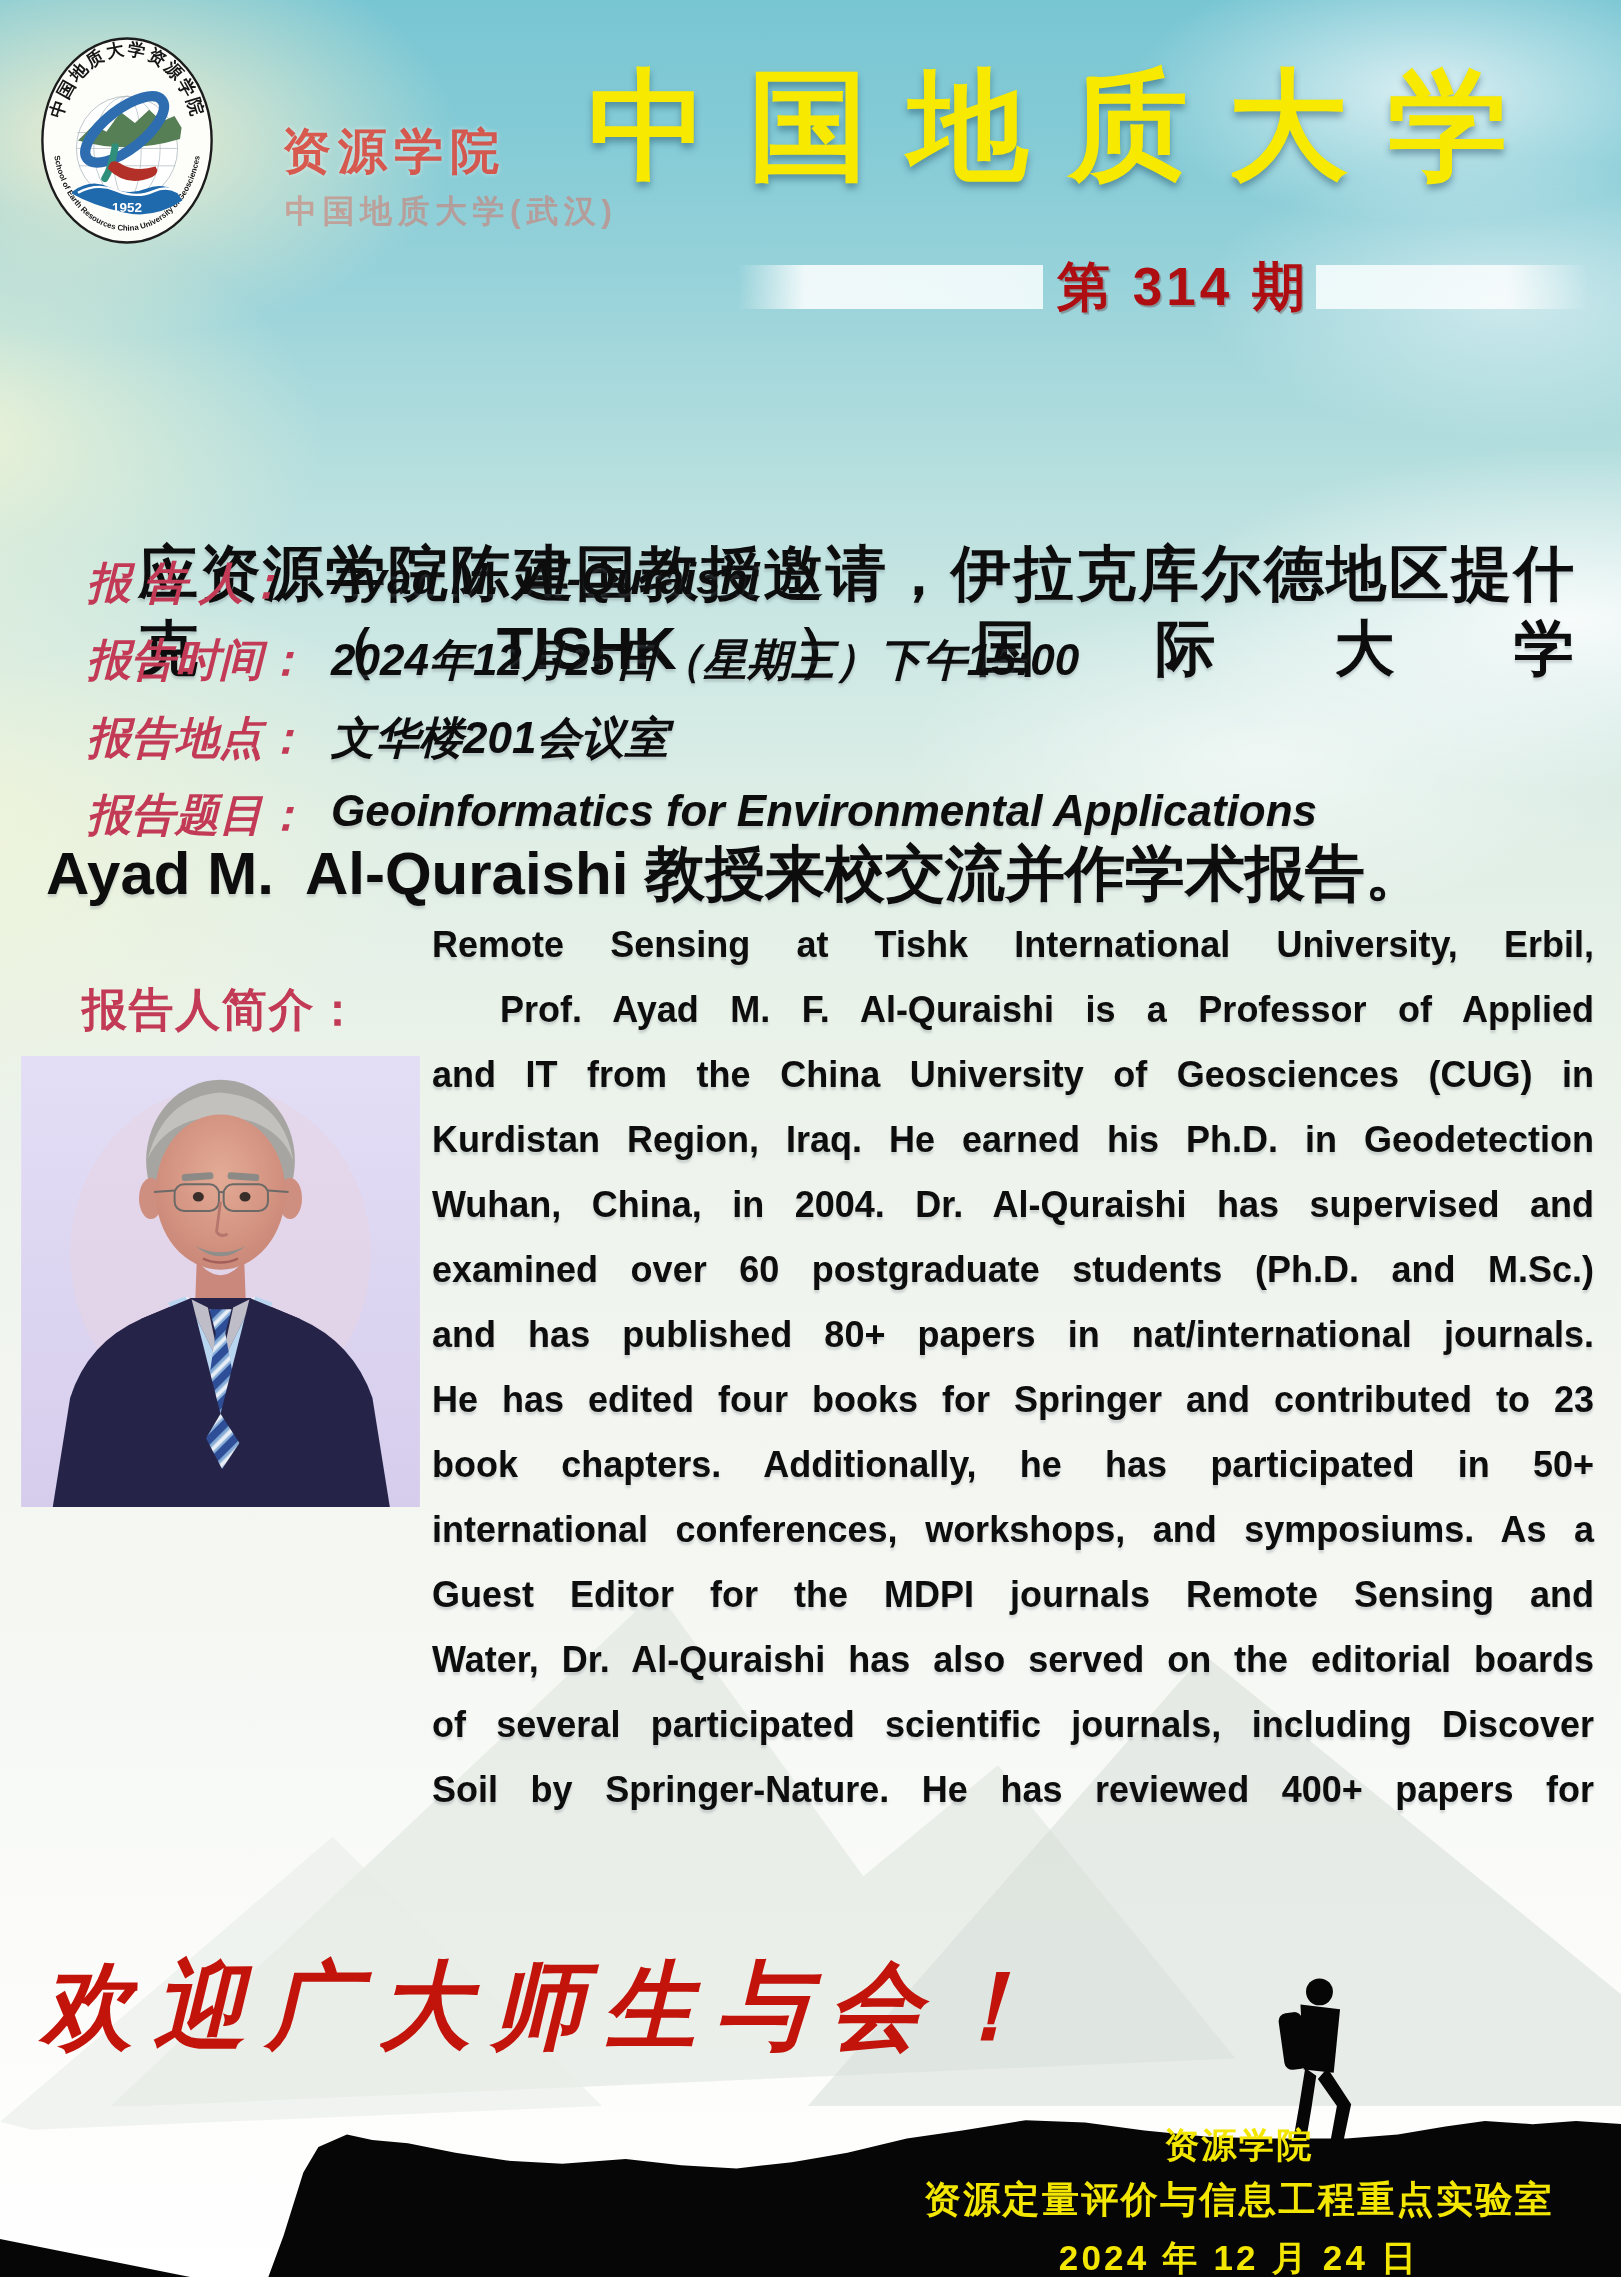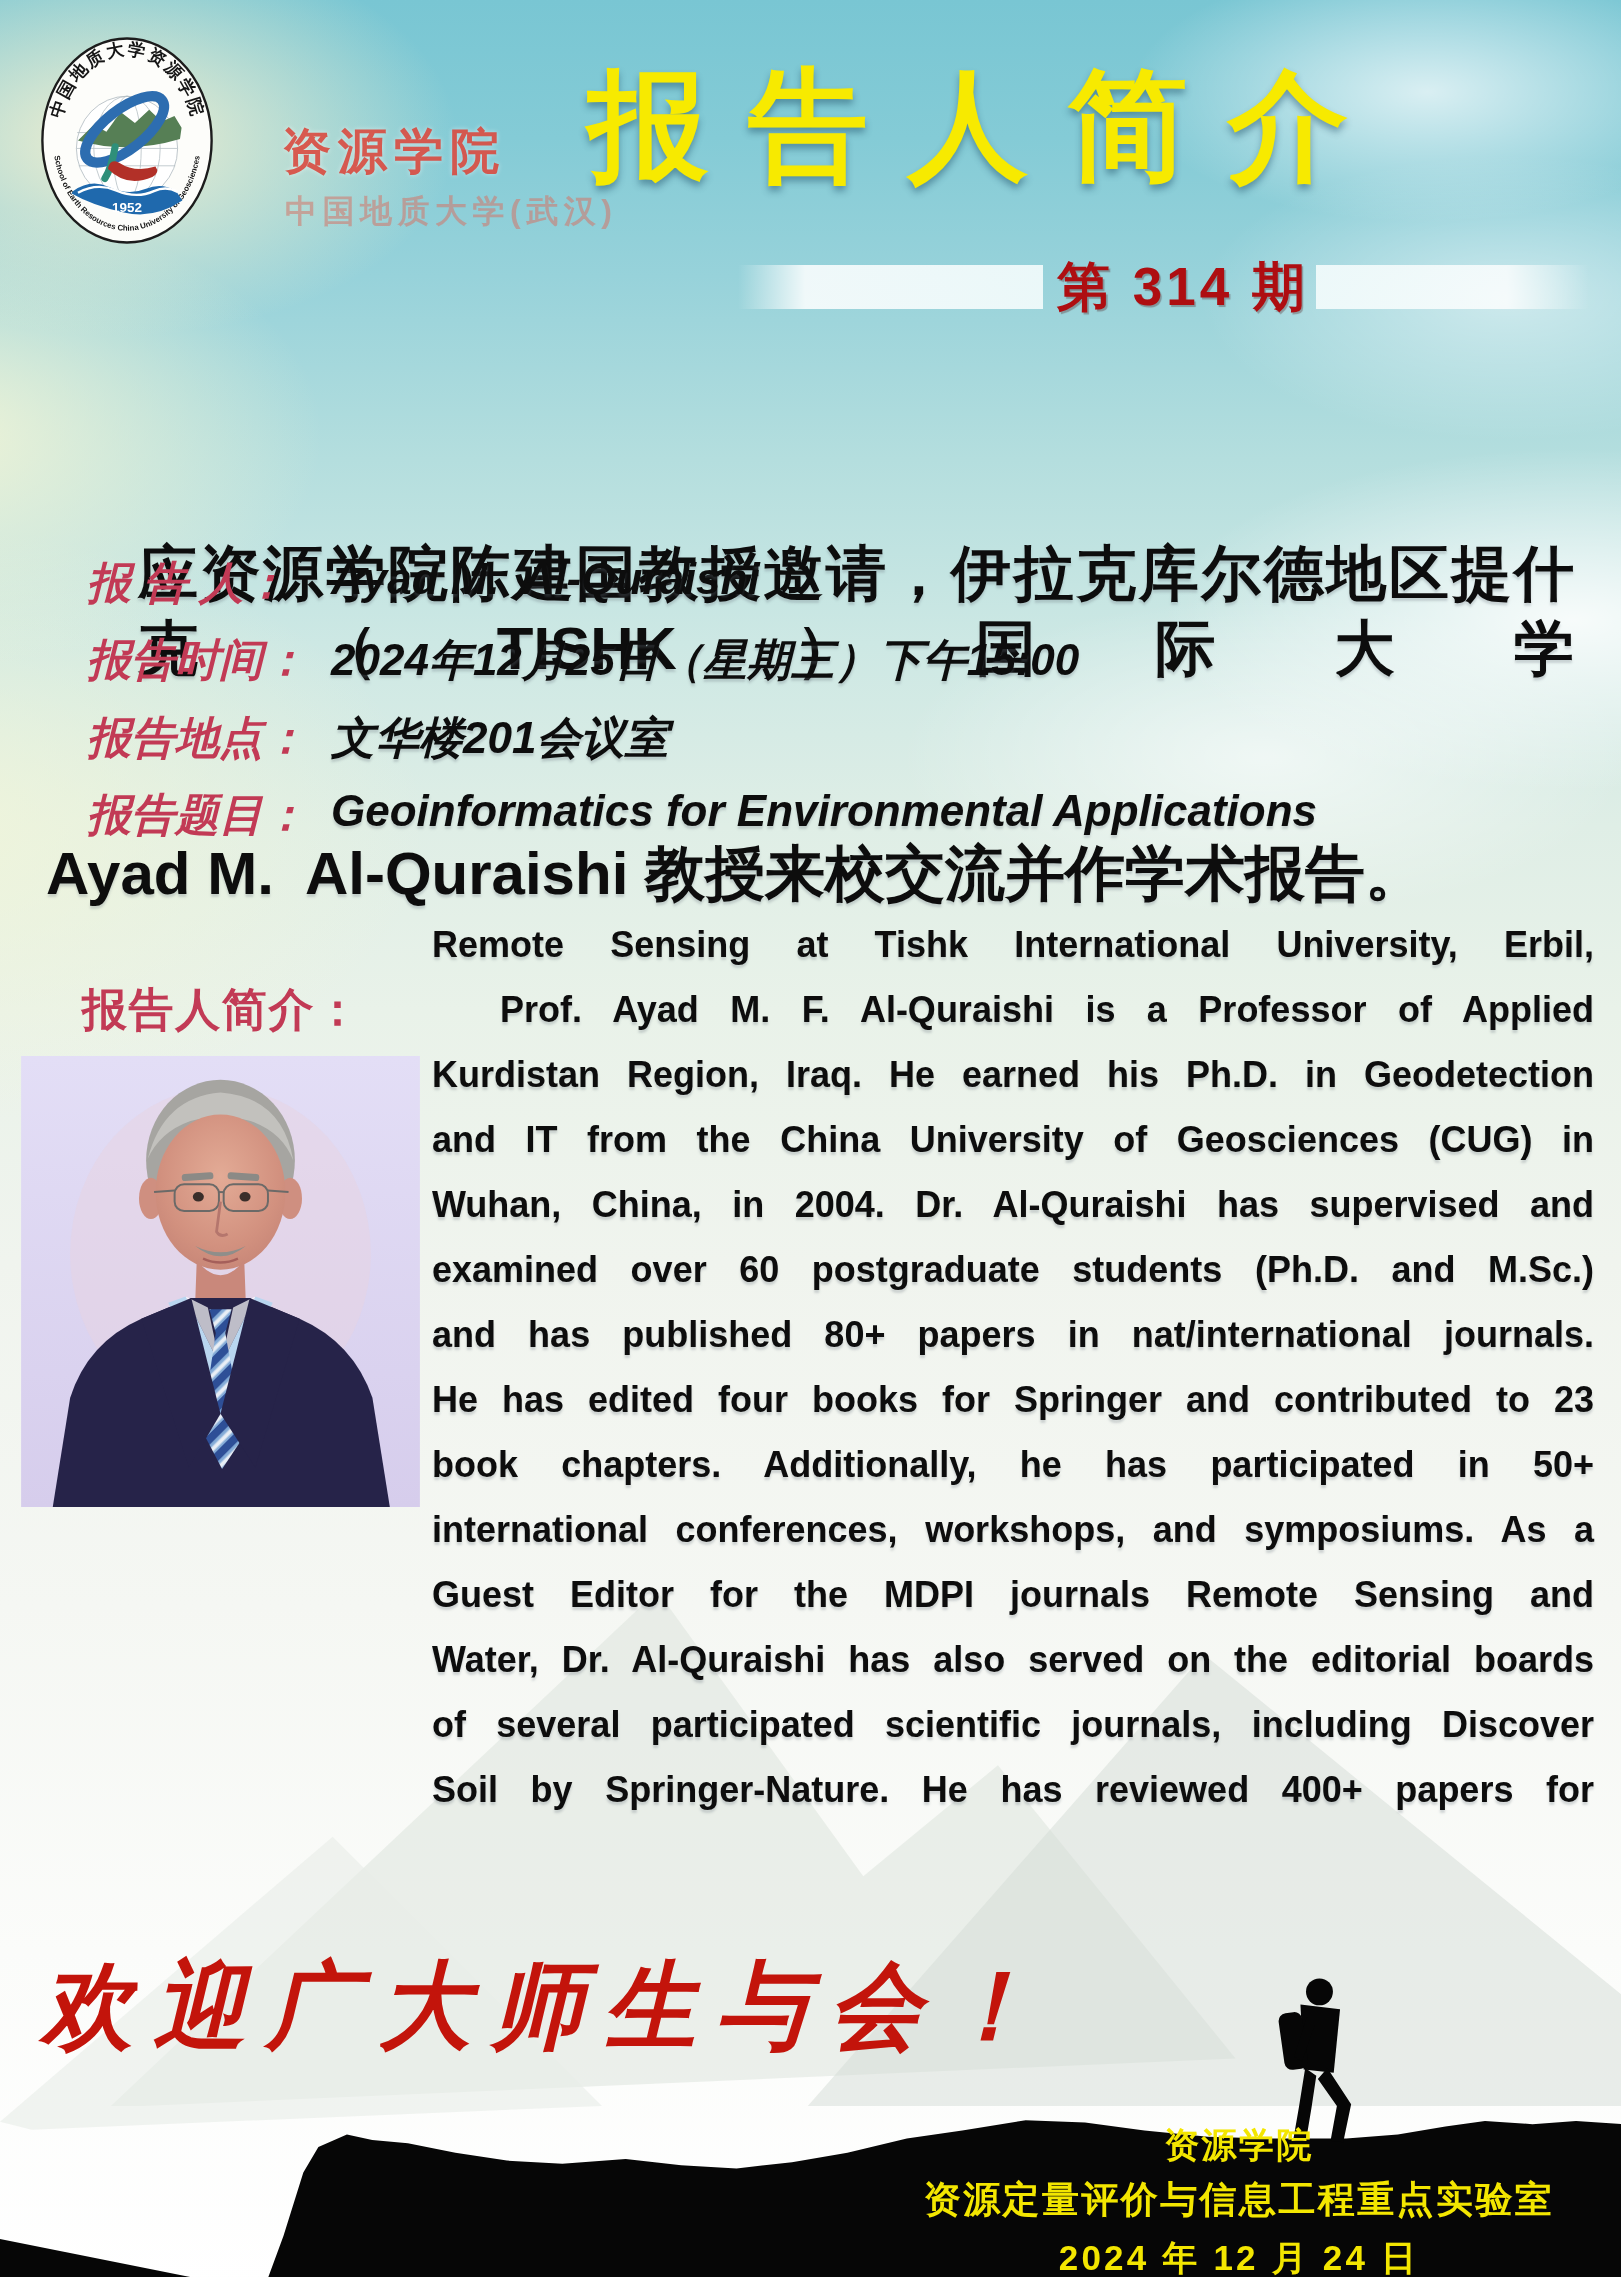"报告人简介" div.abs { text: 报告人简介 -> 中国地质大学 }
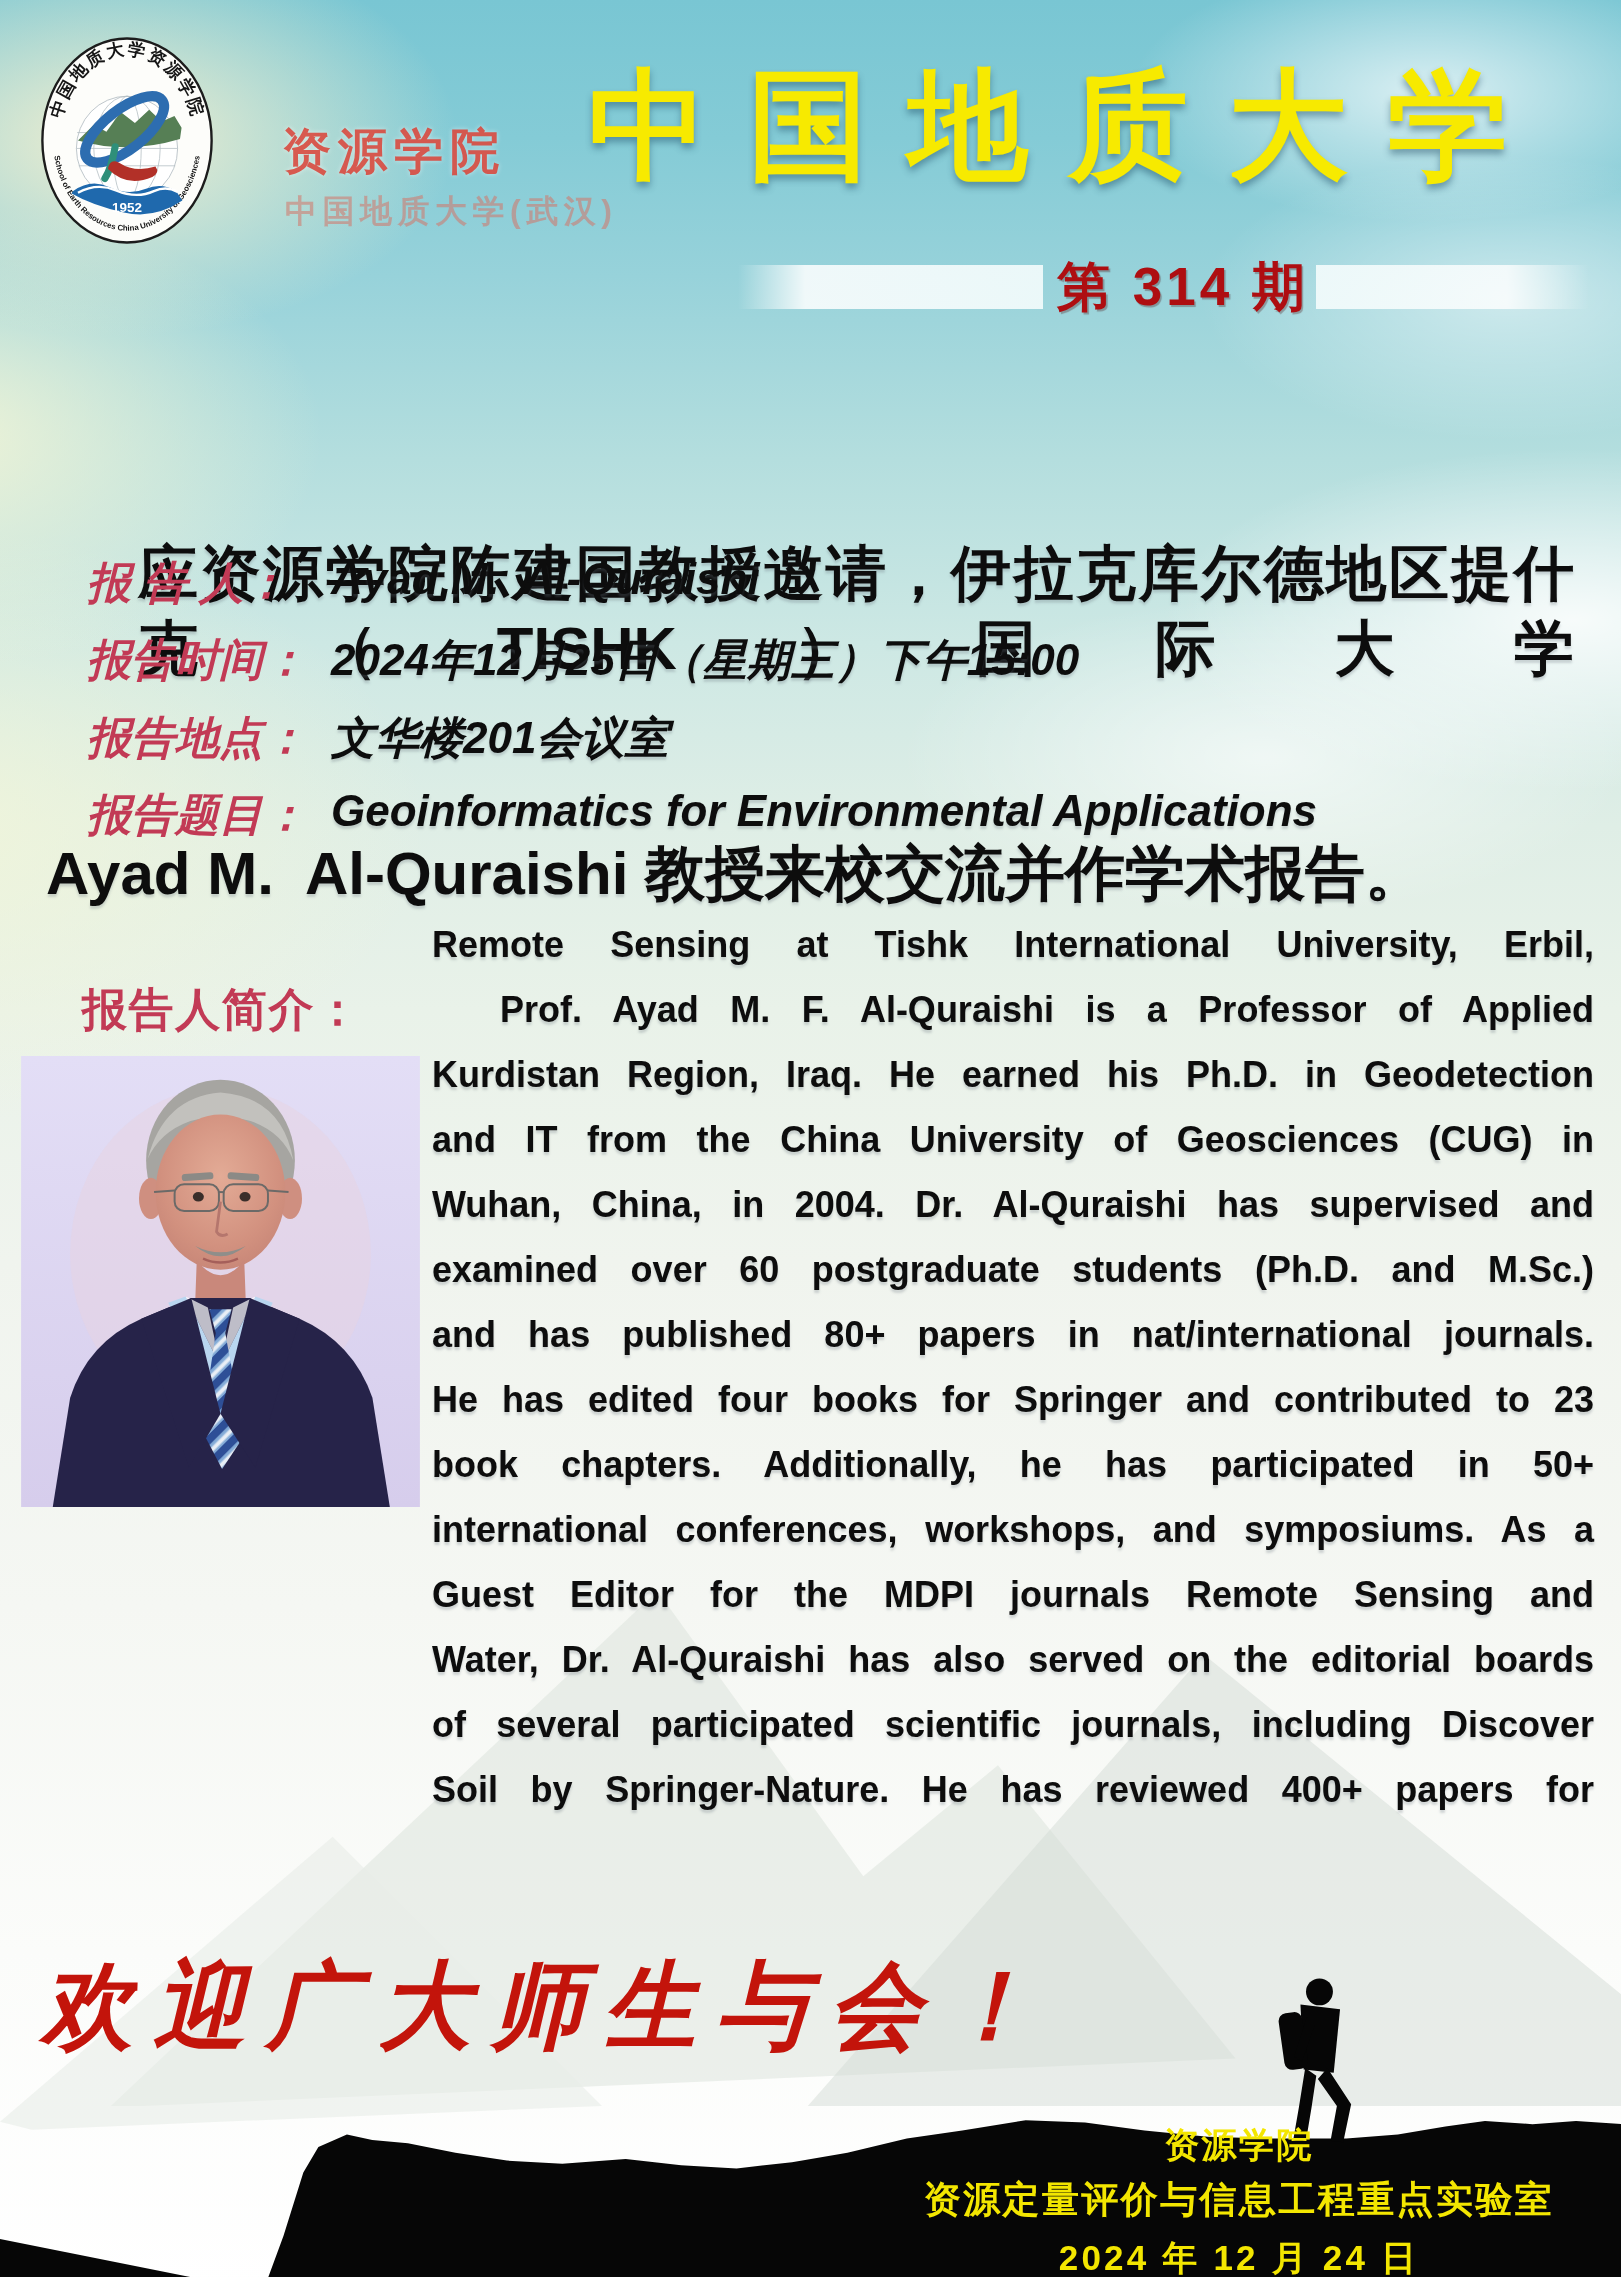"Kurdistan Region, Iraq. He earned" div.bio-line { order: before "and IT from the China" -> after "and IT from the China" }
